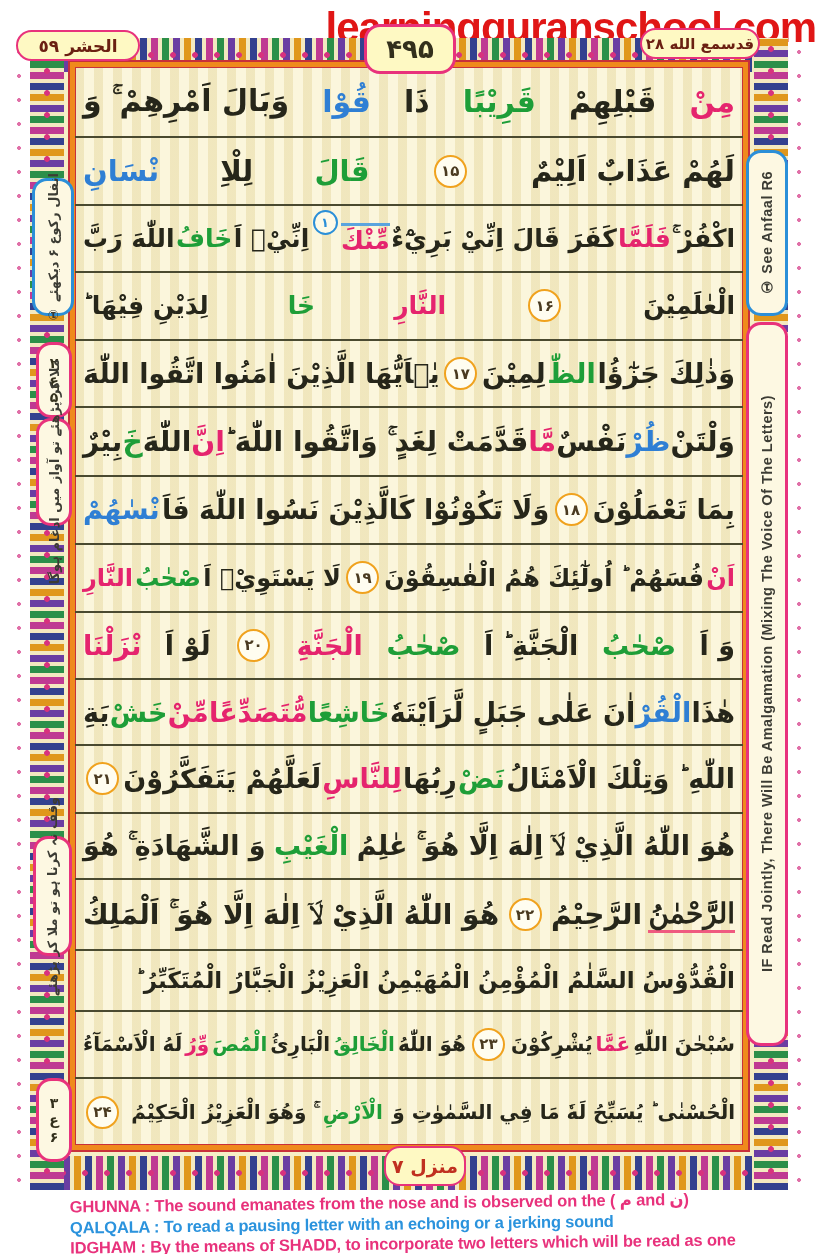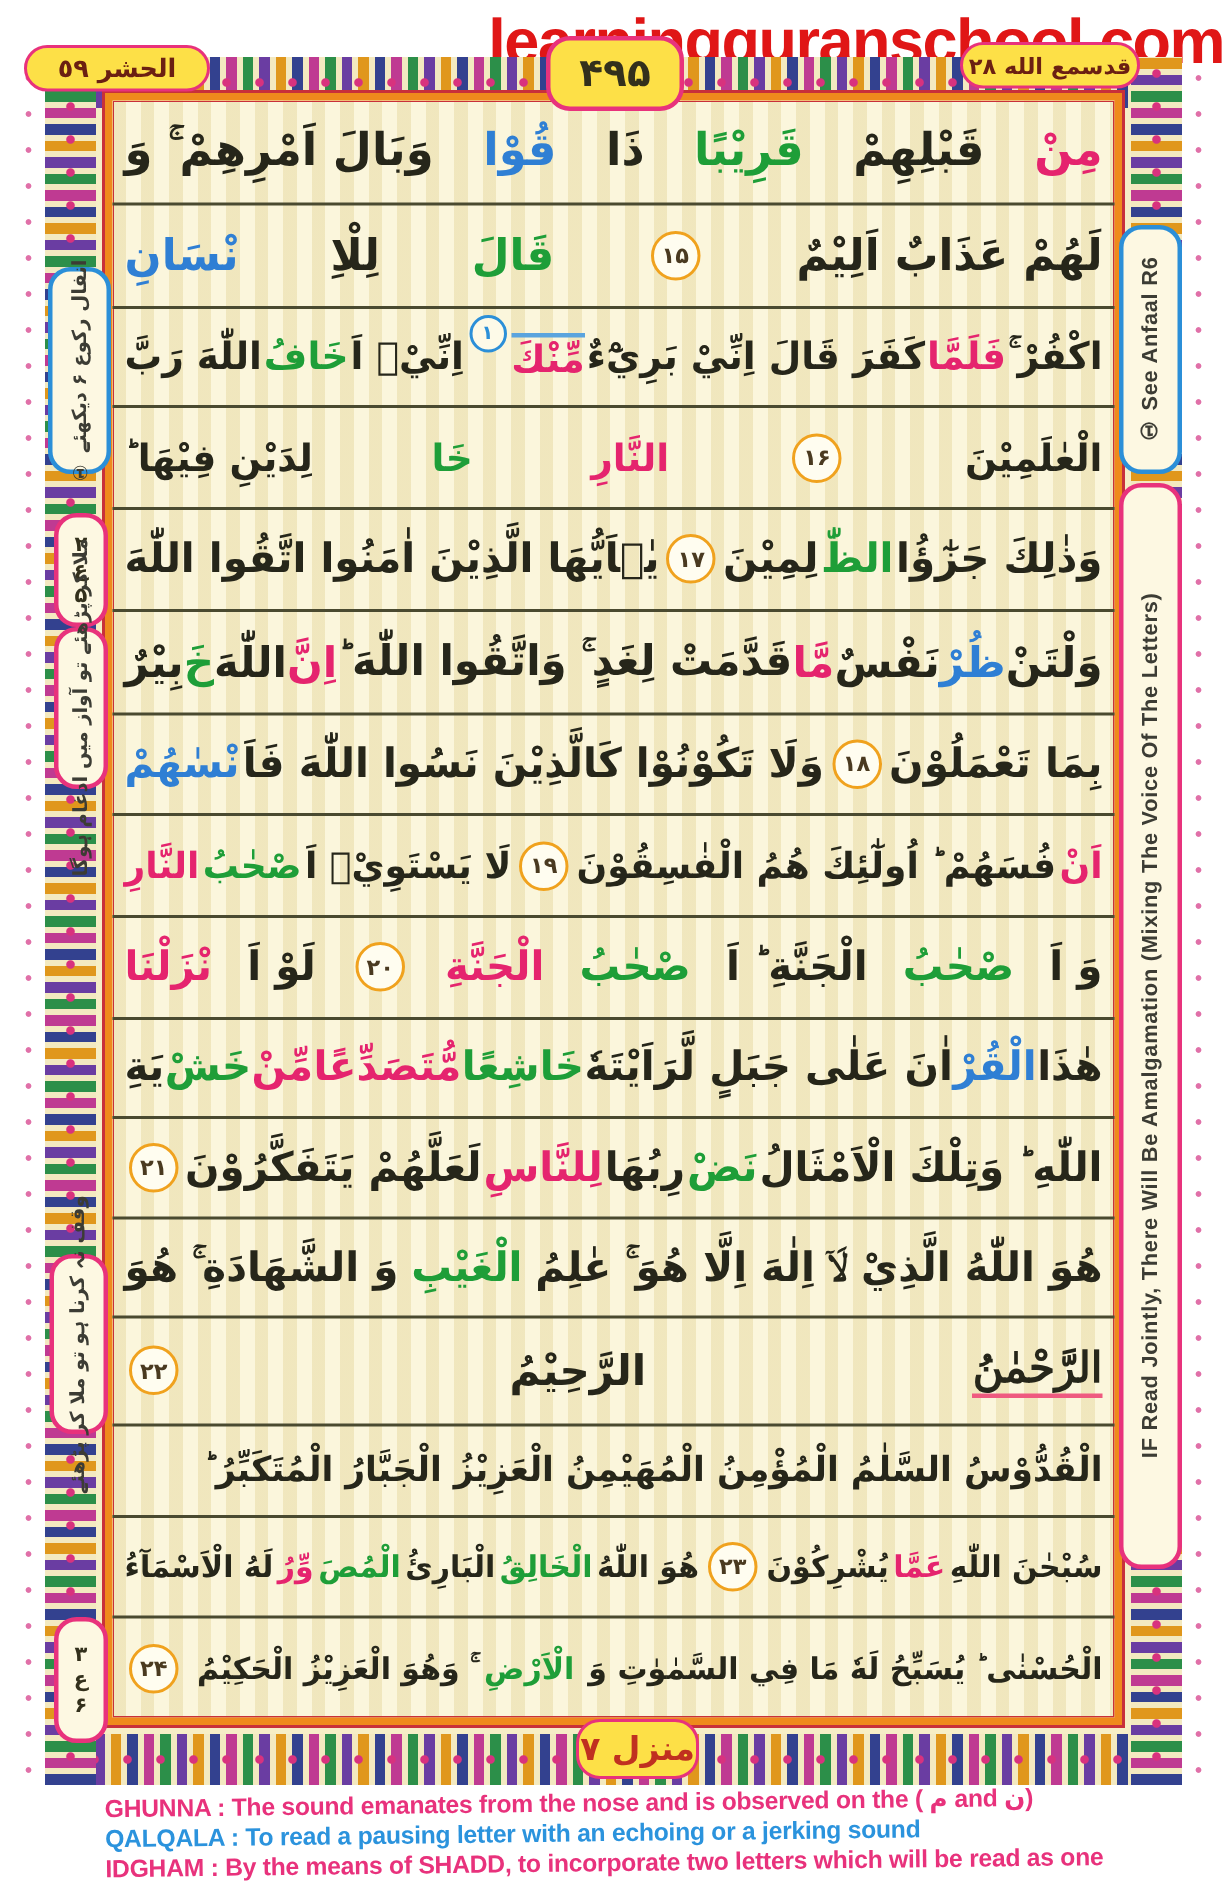"الحشر ٥٩" .oval { background: #fde047 -> #fef9c3 }
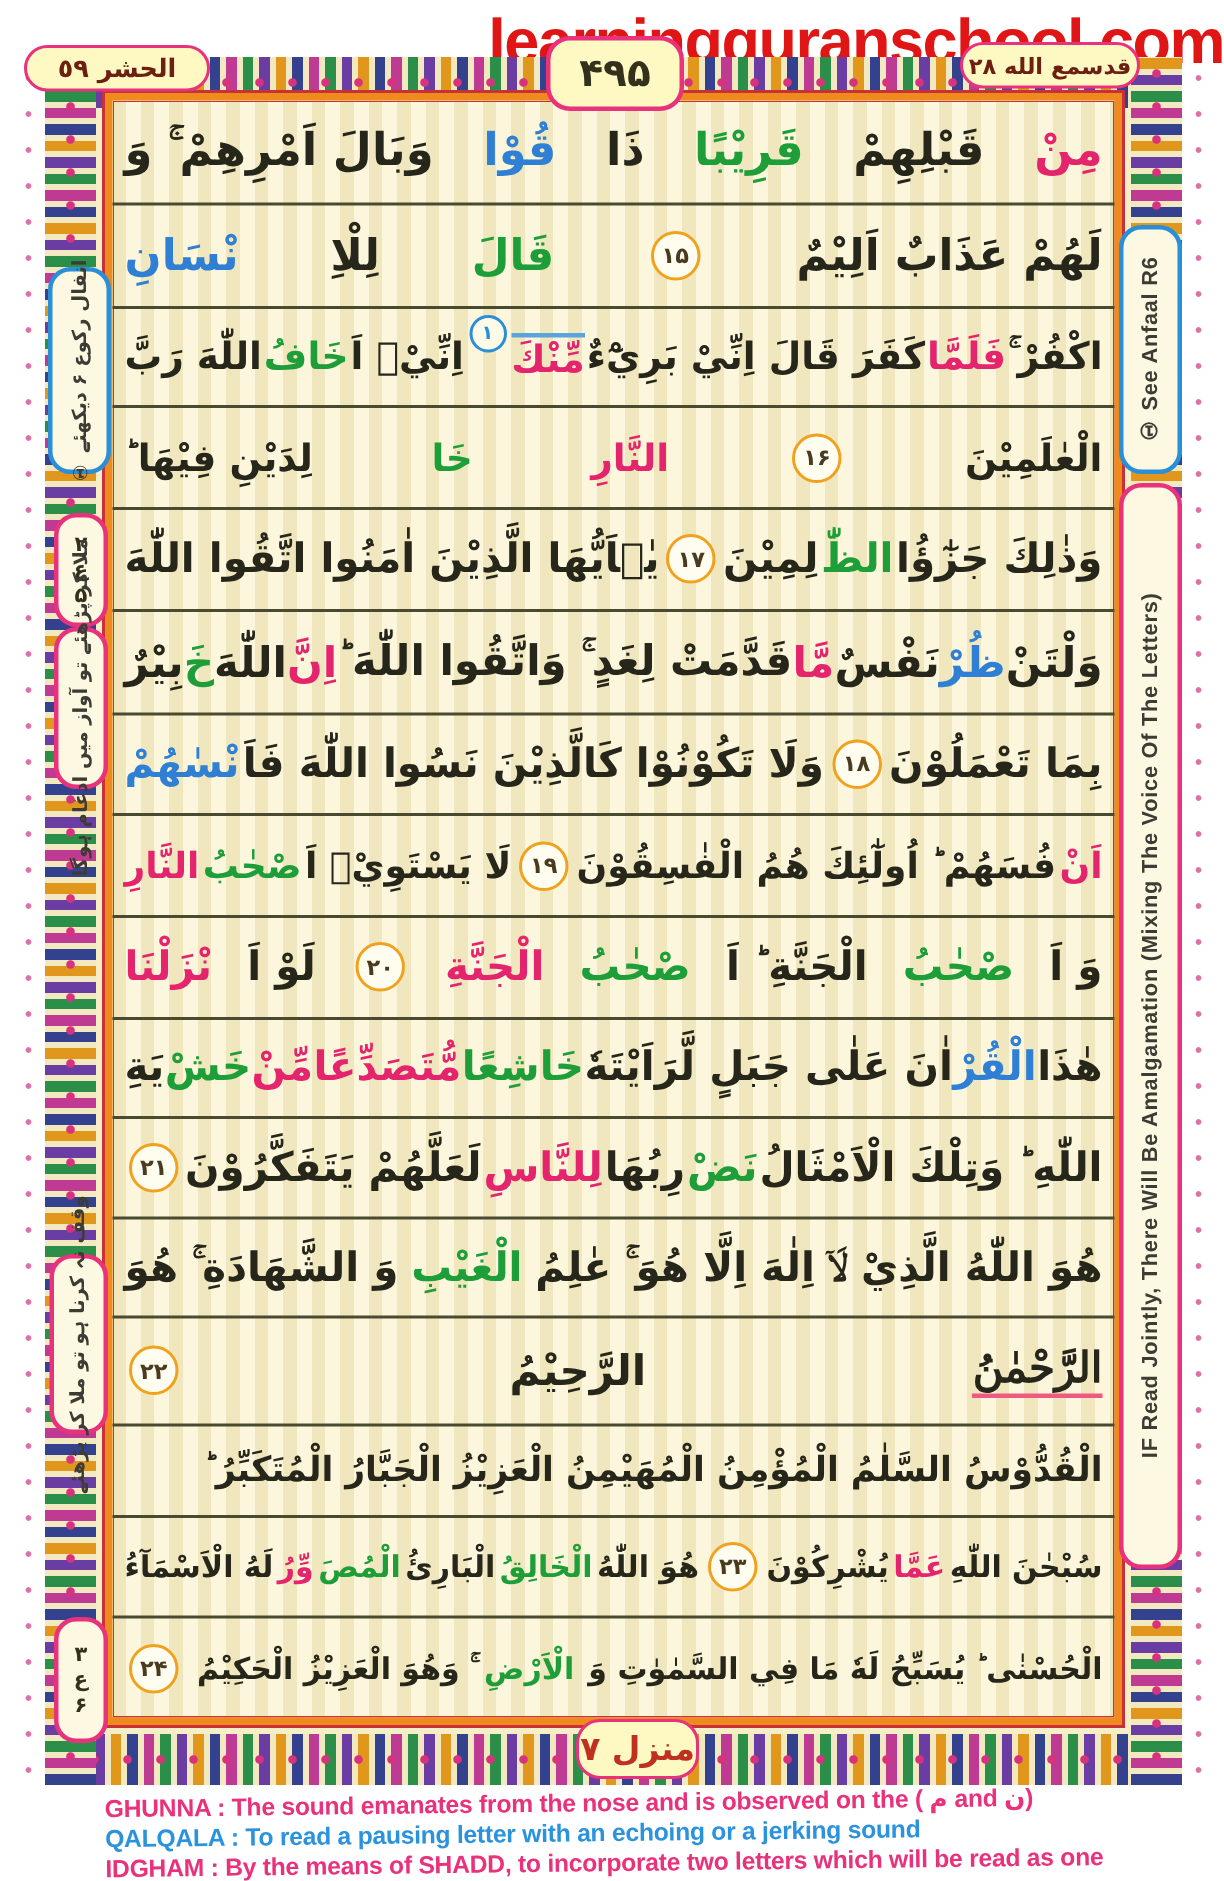"هُوَ اللّٰهُ الَّذِيْ لَاۤ اِلٰهَ اِلَّا هُوَ ۚ اَلْمَلِكُ" span.seg-k { html: none -> <span>هُوَ اللّٰهُ الَّذِيْ لَاۤ اِلٰهَ اِلَّا هُوَ ۚ اَلْمَلِكُ</span> }
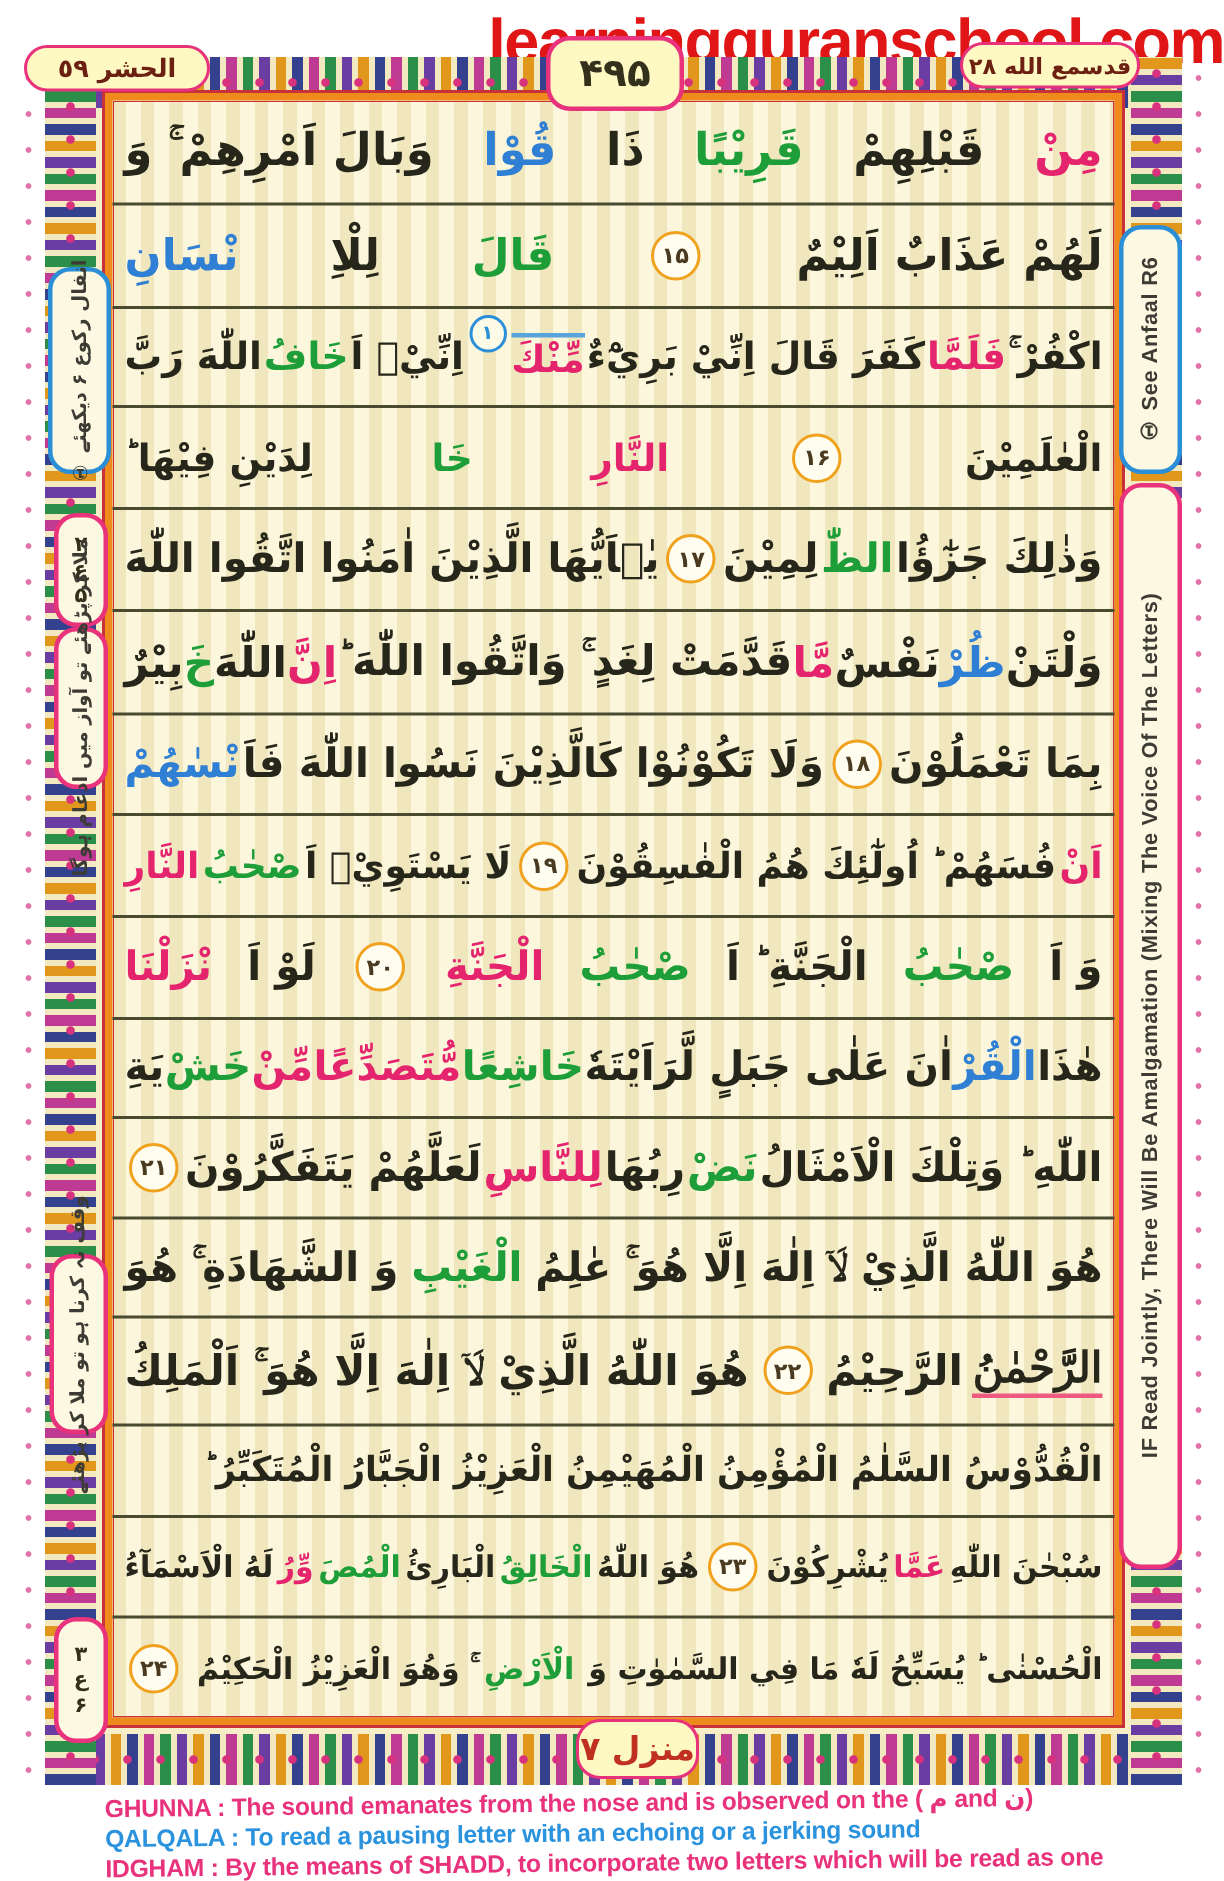"منزل ٧" .oval.manzil { font-size: 22px -> 19px }
